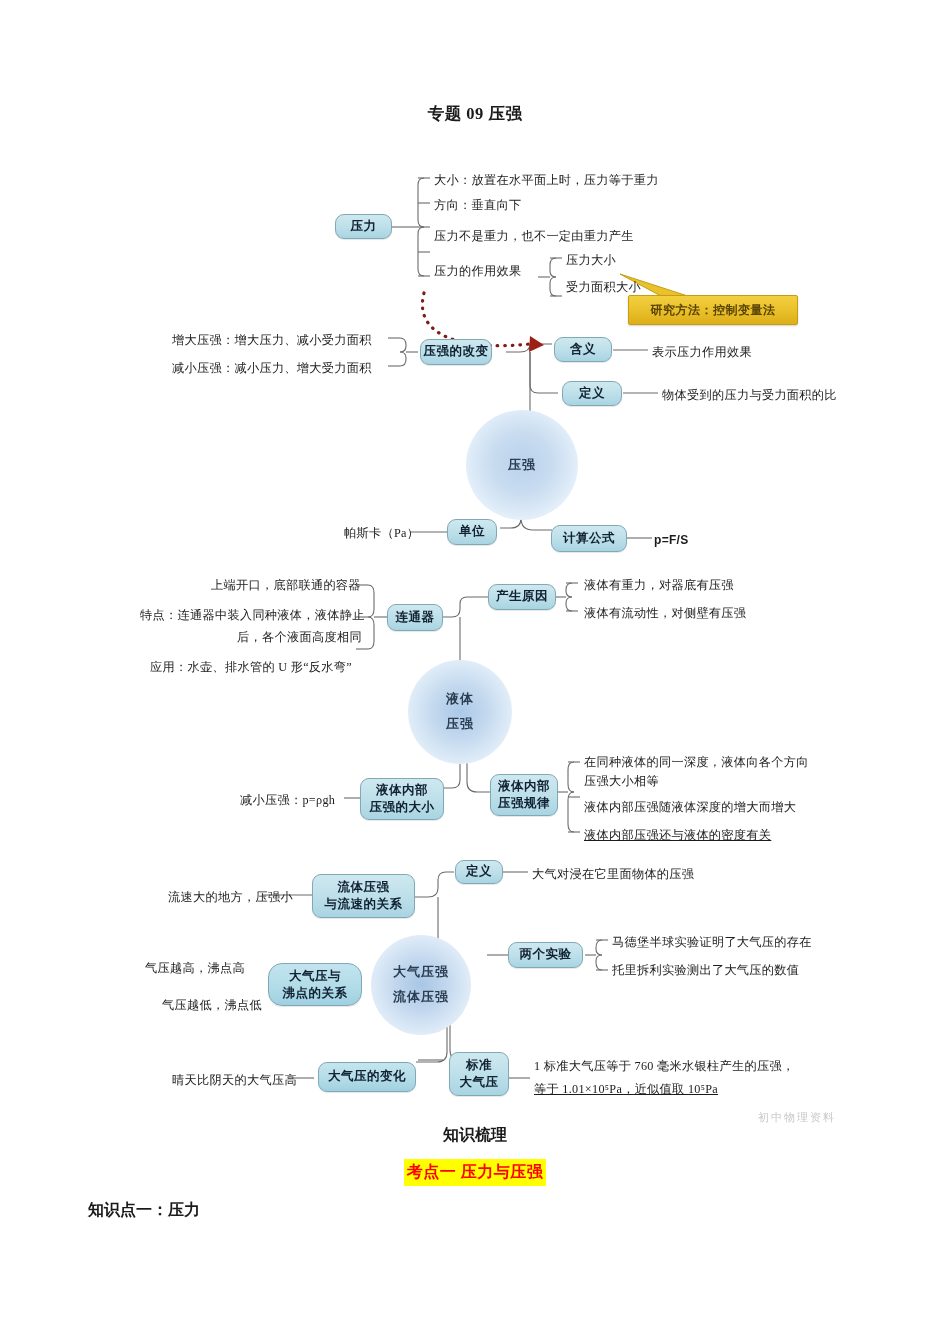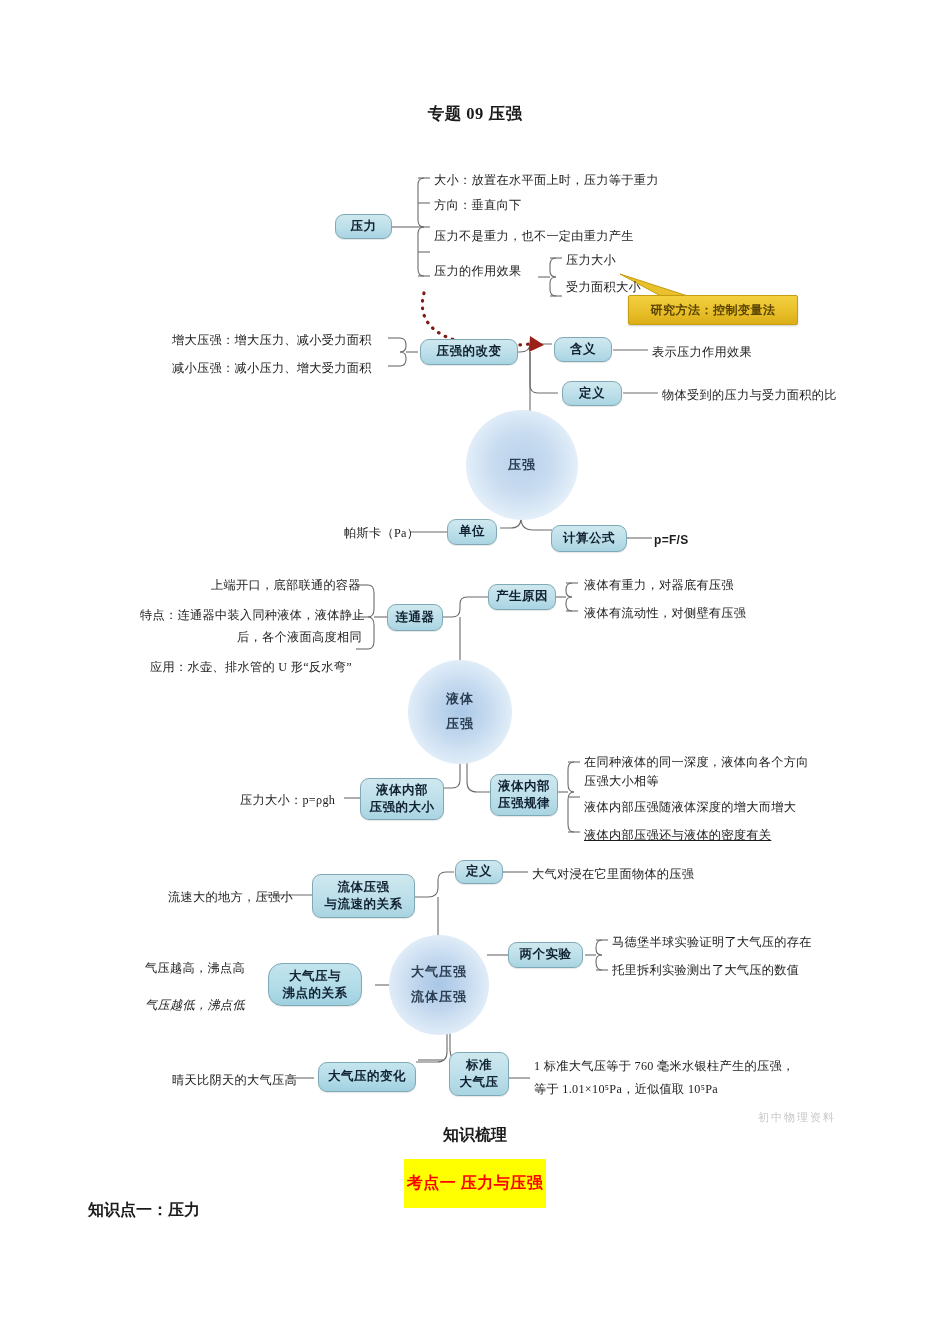"压强的改变" div.node { width: 98px -> 72px }
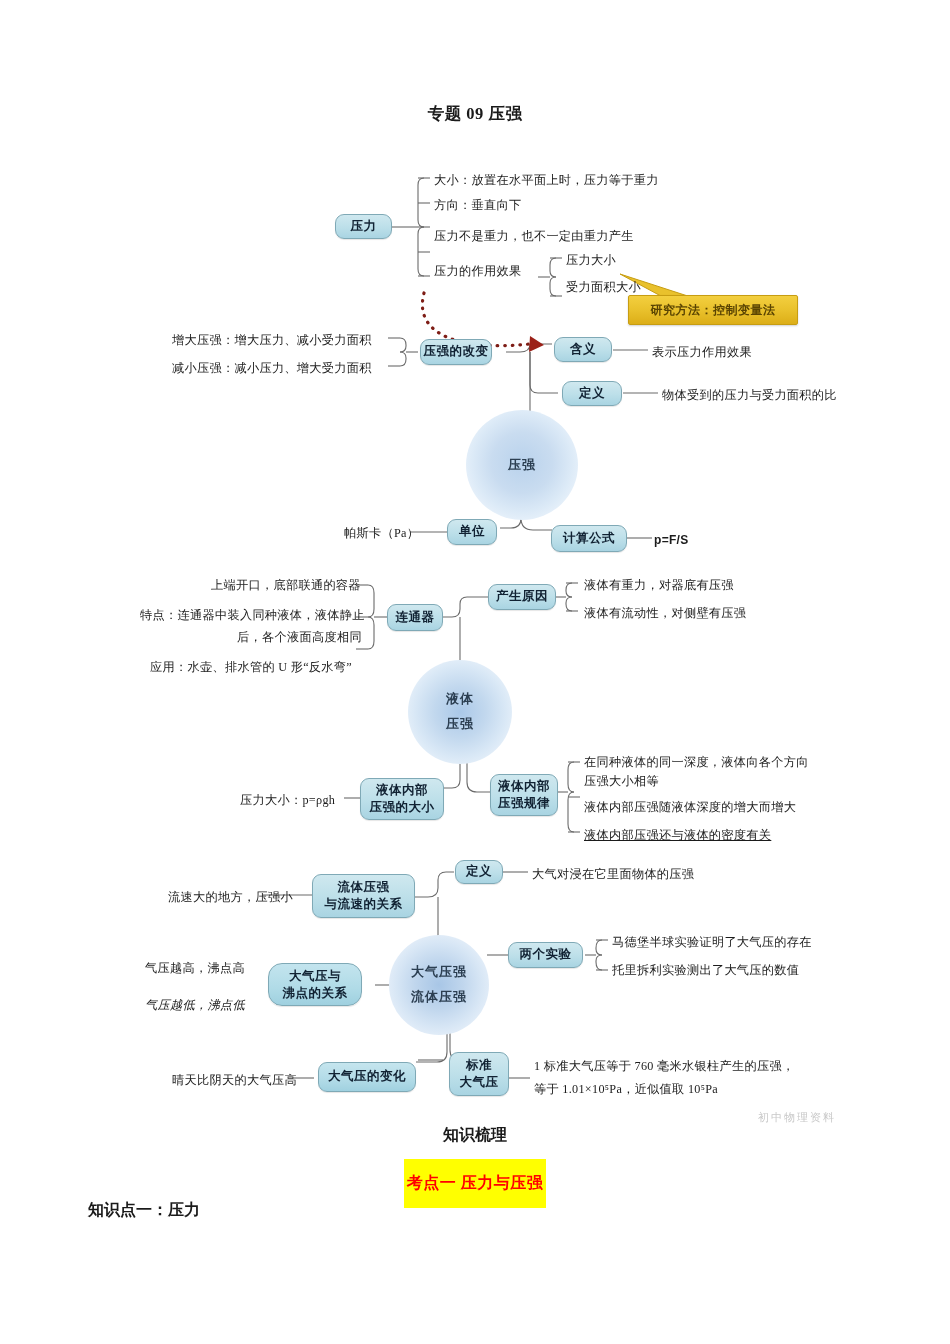"压力大小：p=ρgh" div.lbl { text: 压力大小 -> 减小压强 }
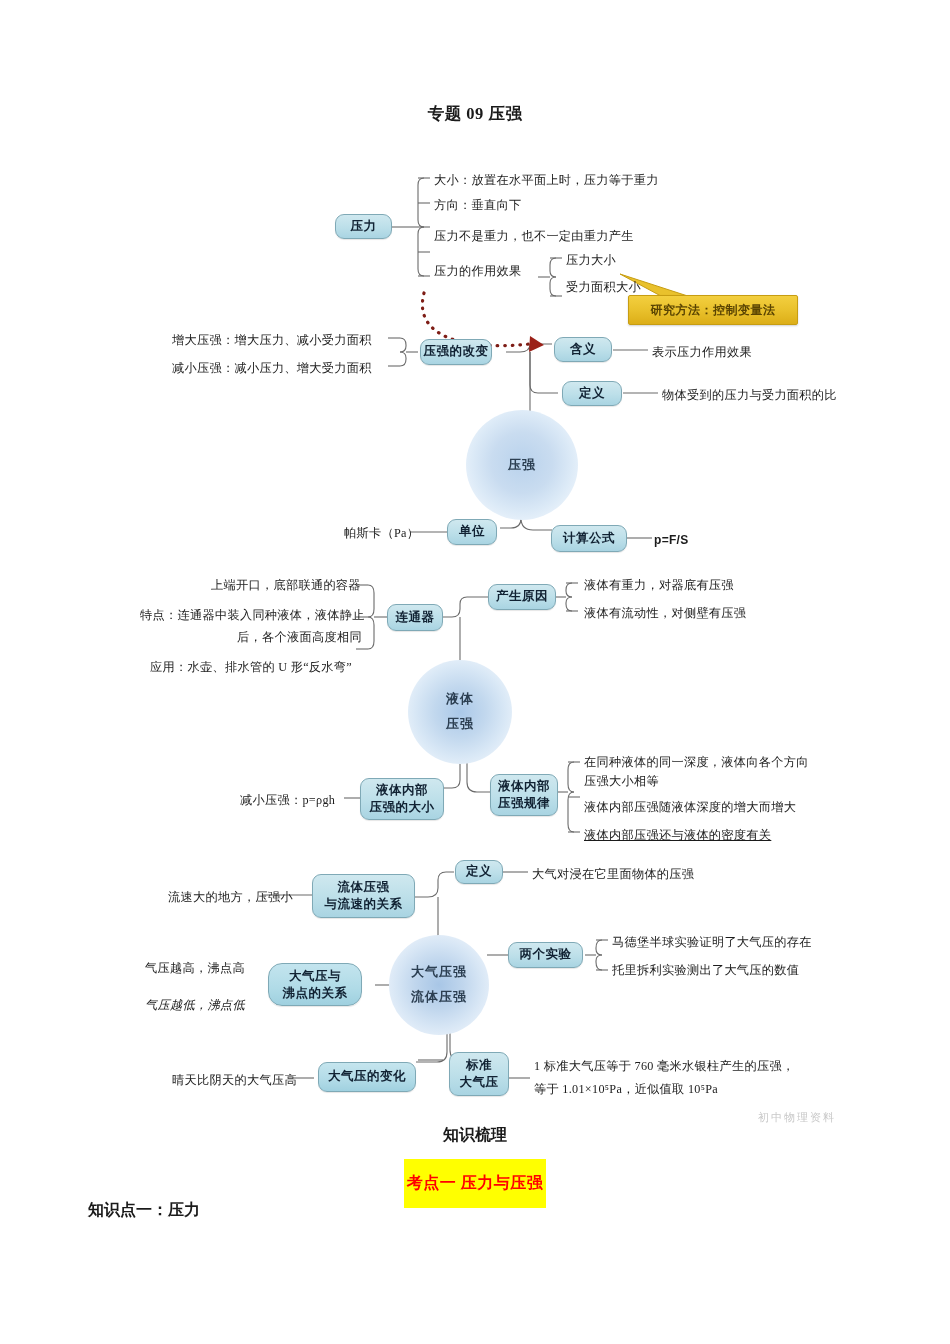"大气压强" div.orb { left: 389px -> 371px }
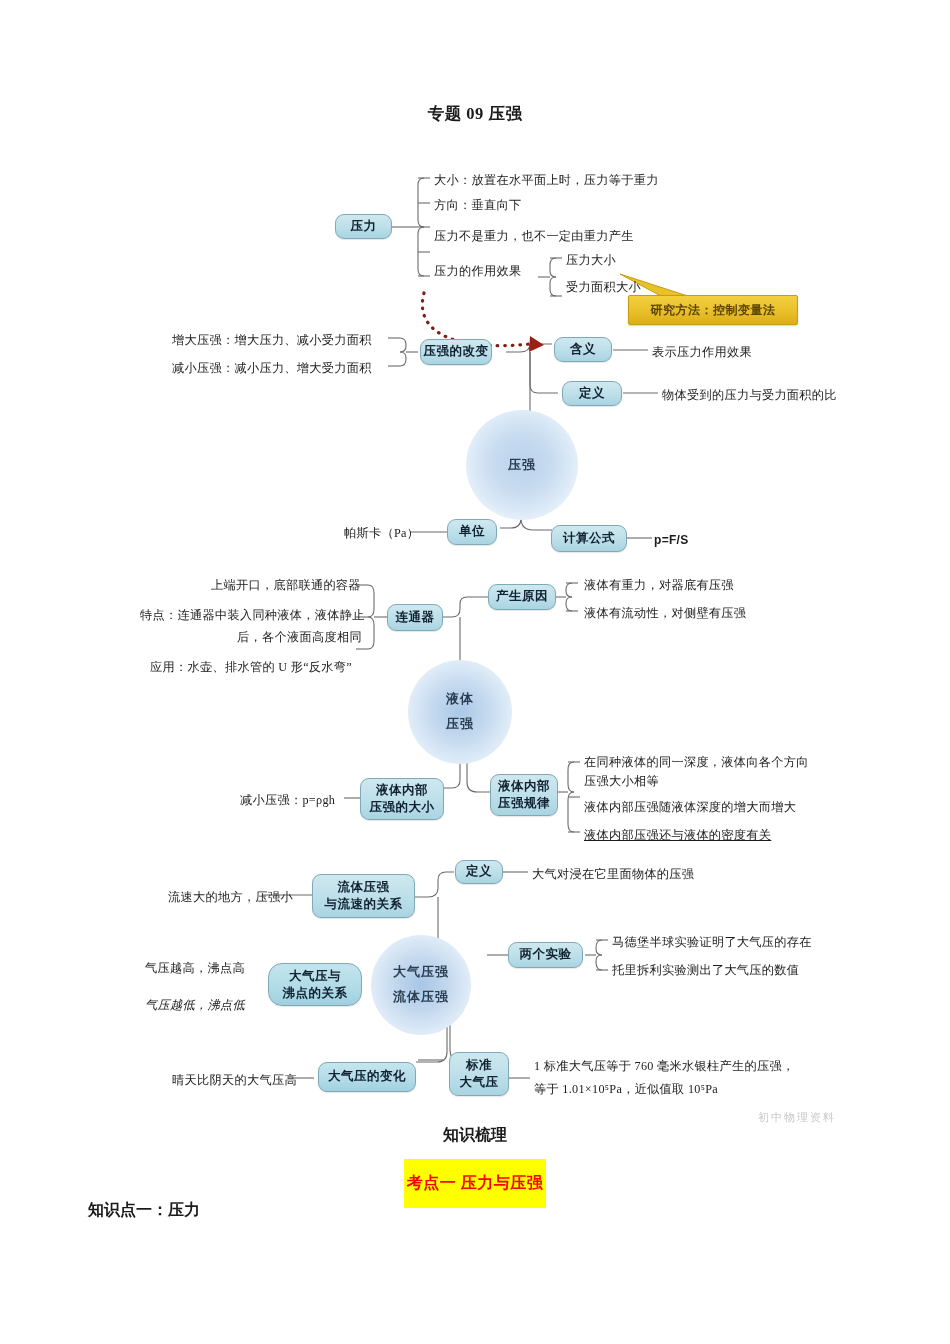"气压越低，沸点低" div.lbl { font-style: italic -> none; left: 145px -> 162px }
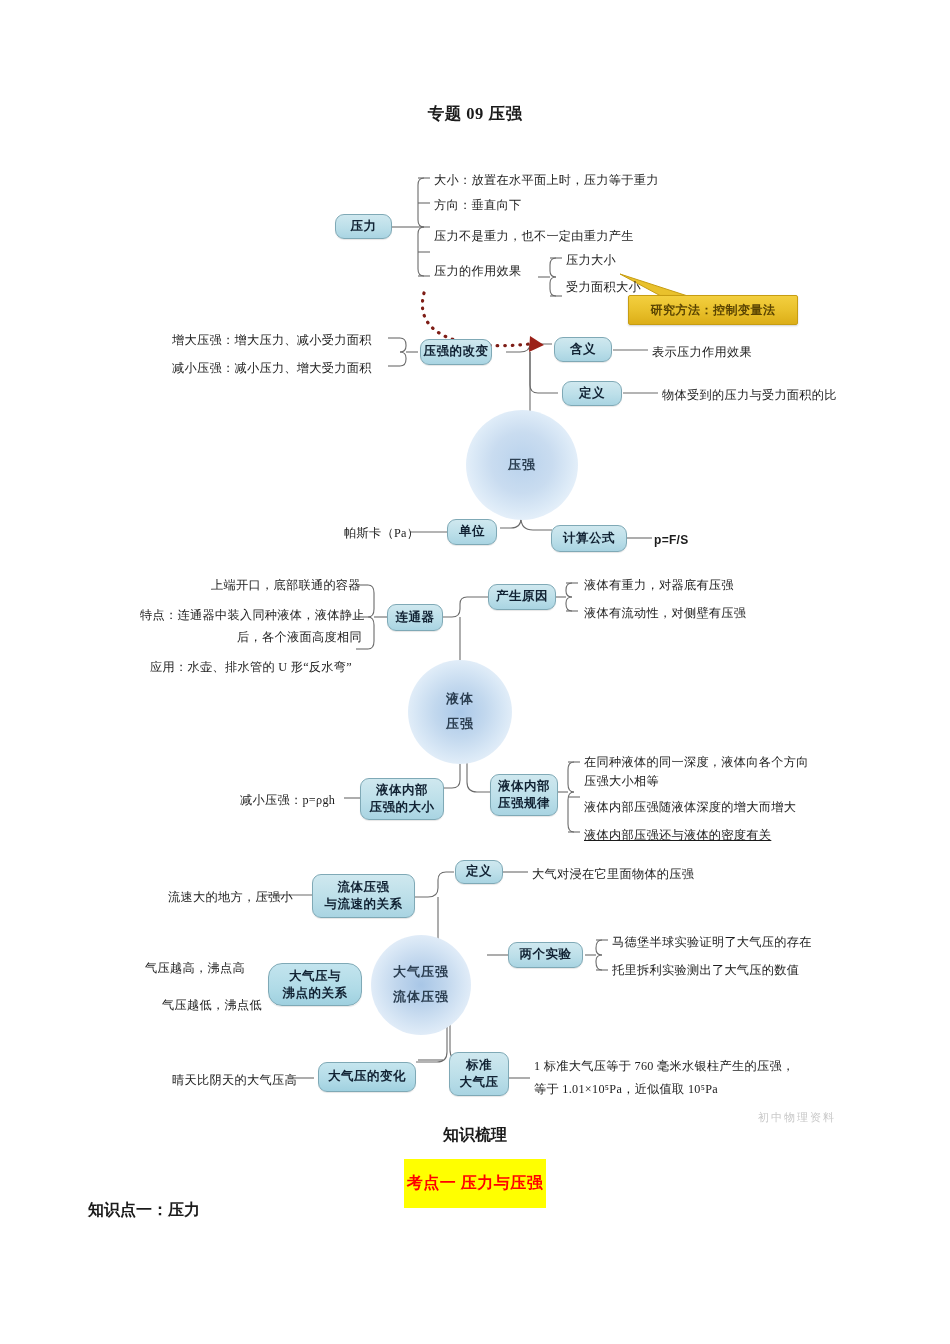"等于 1.01×10⁵Pa，近似值取 10⁵Pa" div.lbl { text-decoration: none -> underline }
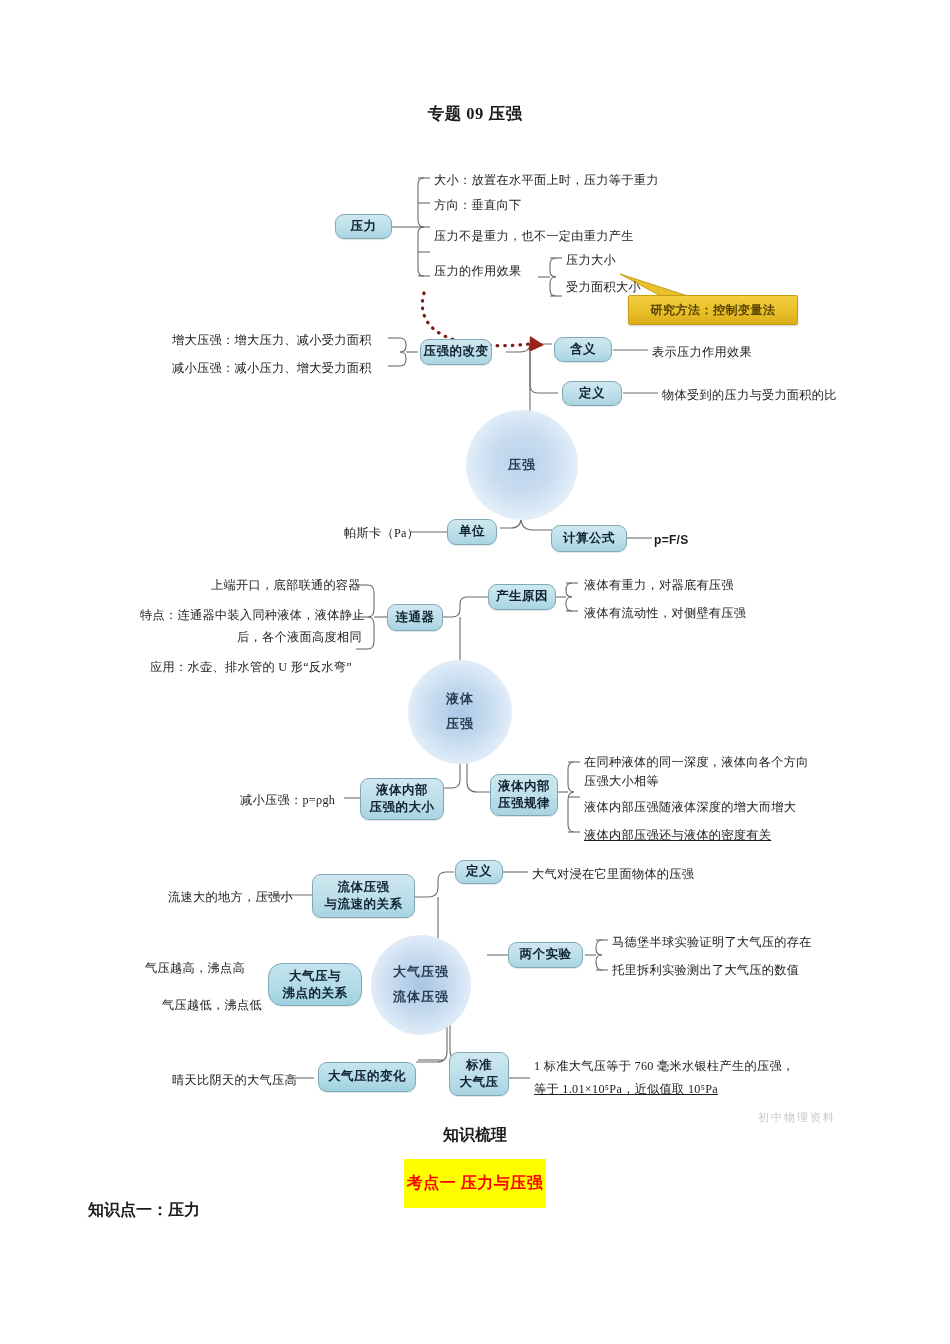"考点一 压力与压强" .kaodian { padding: 14px 3px -> 3px 3px }
